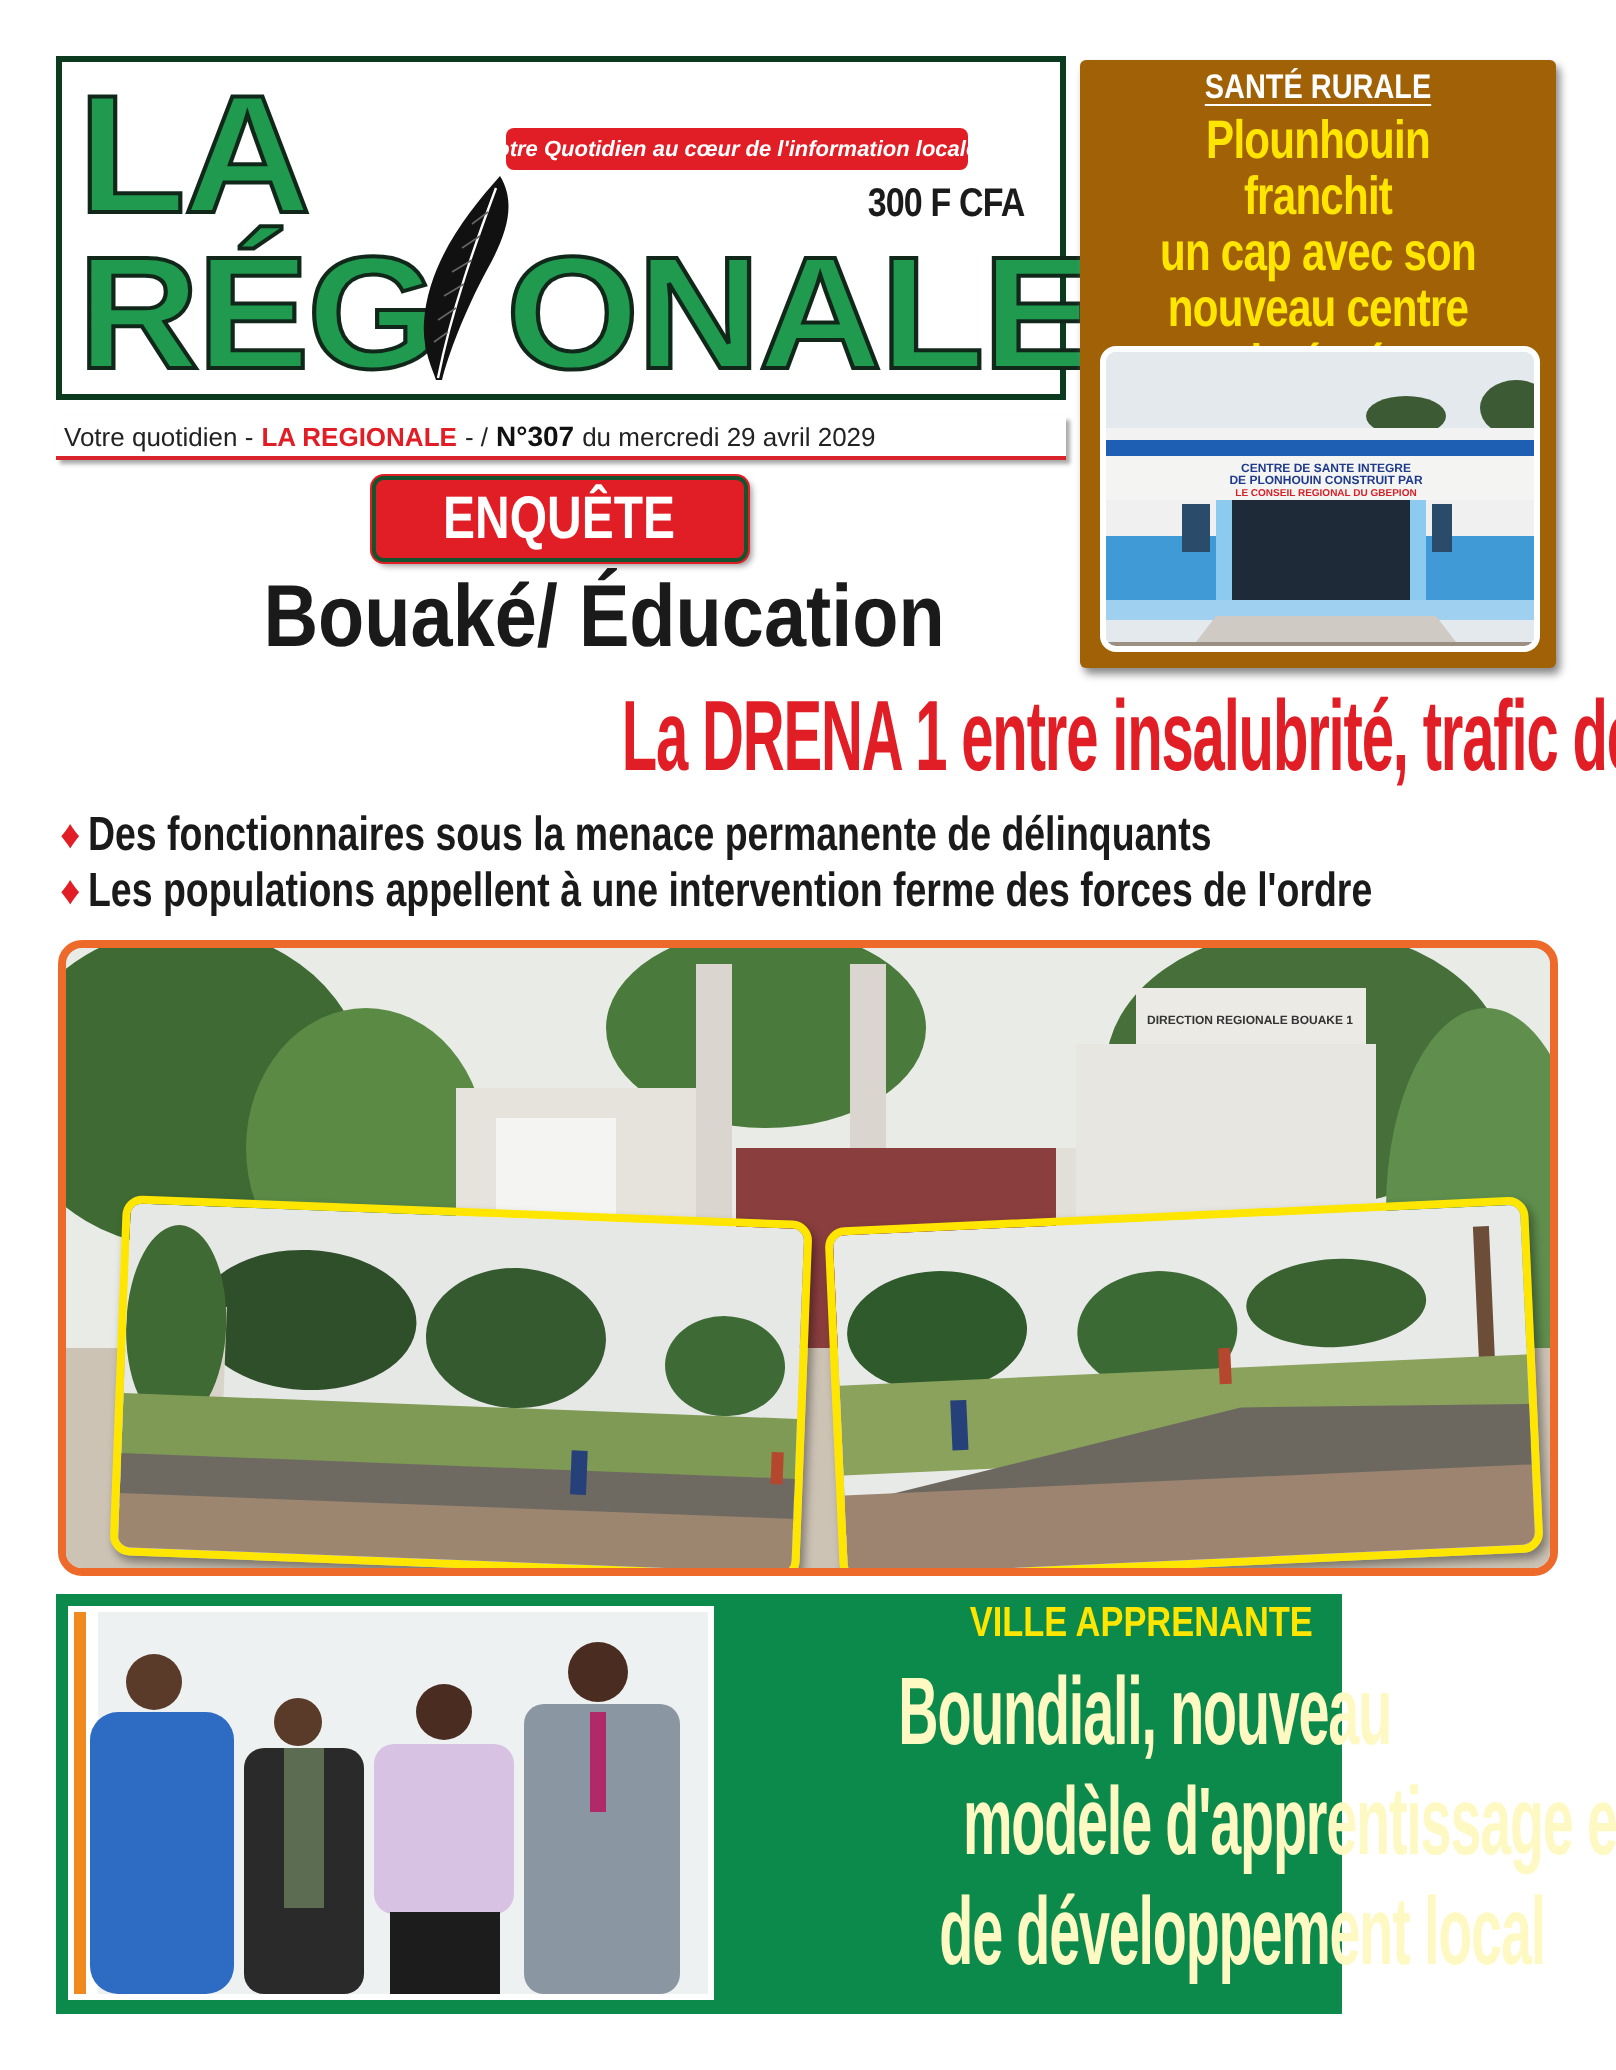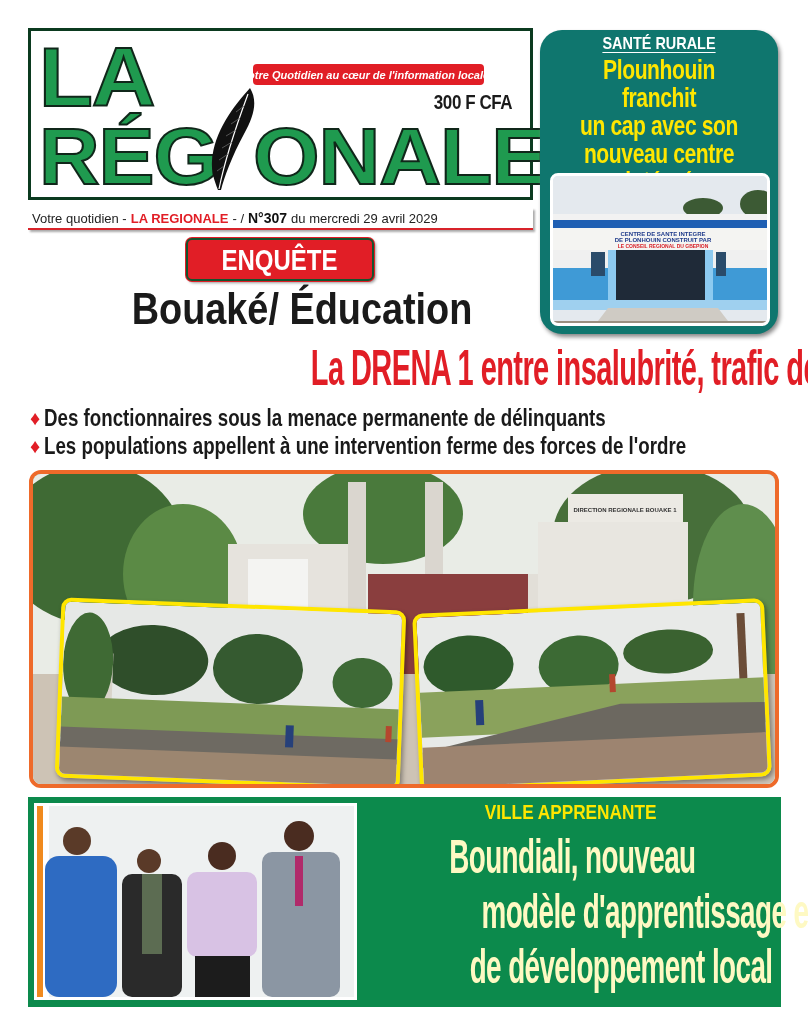"SANTÉ RURALE" .sante-box { background: #0f766e -> #a16207; border-radius: 22px -> 3px }
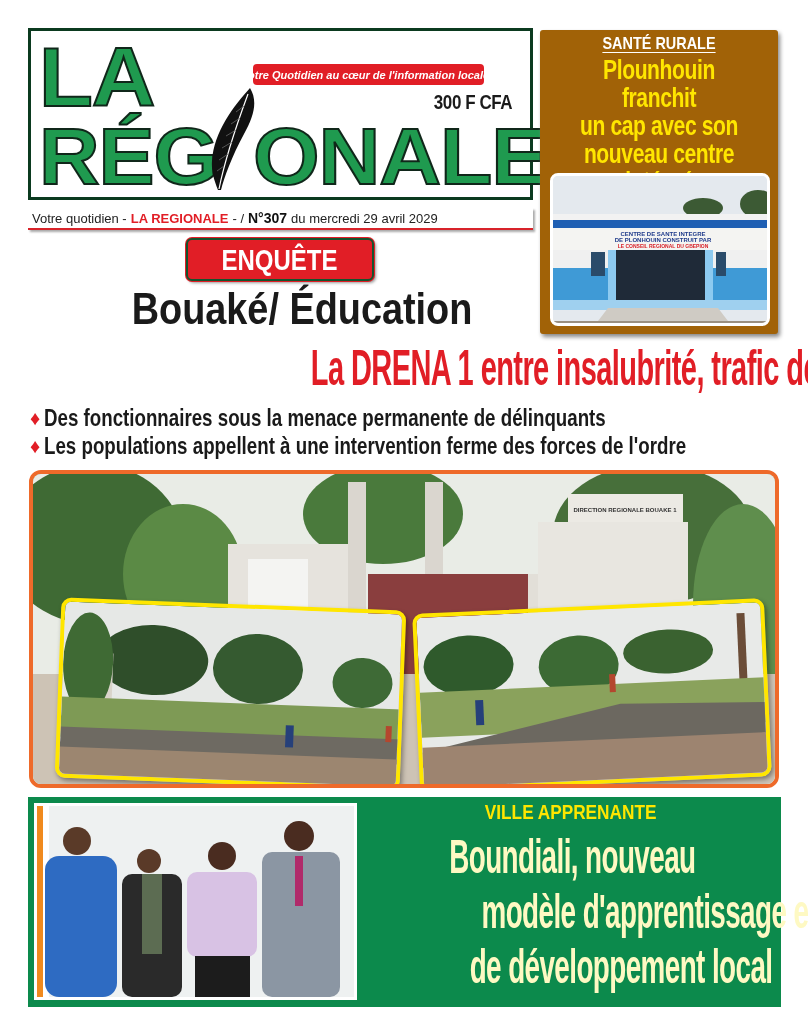"VILLE APPRENANTE" .ville-box { width: 753px -> 643px }
